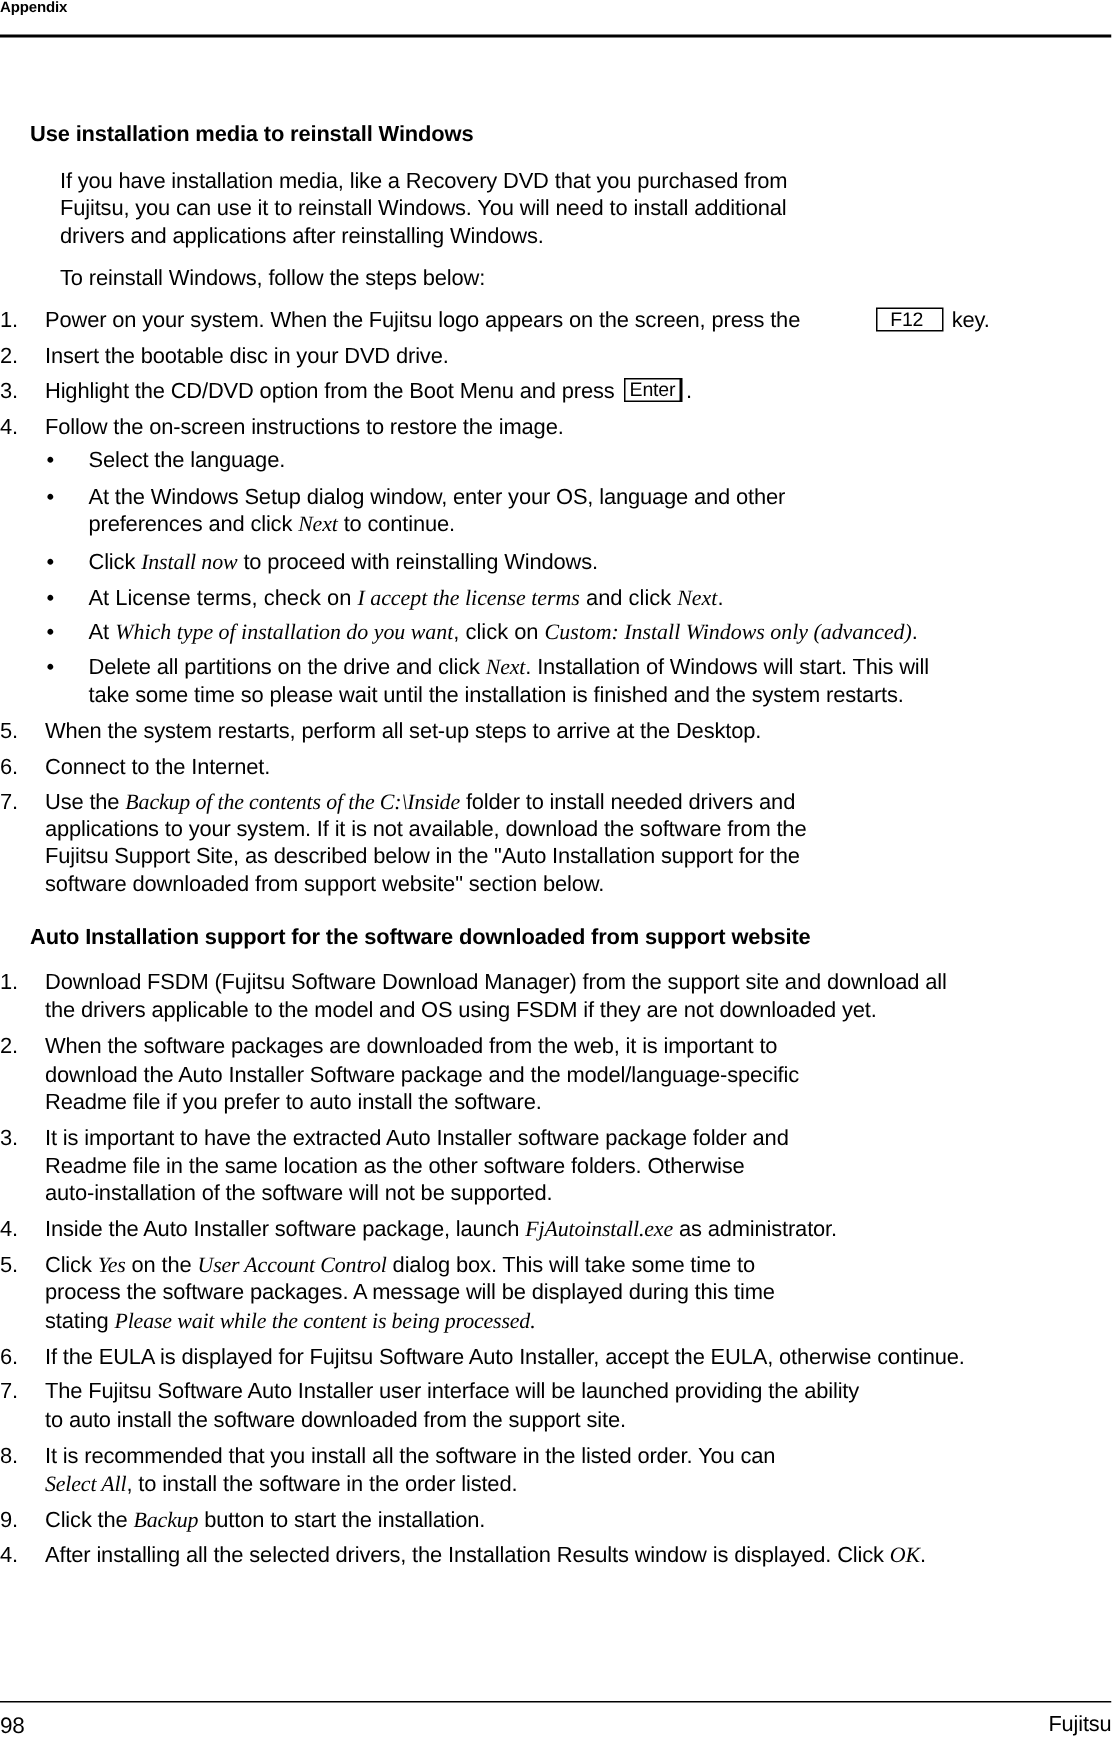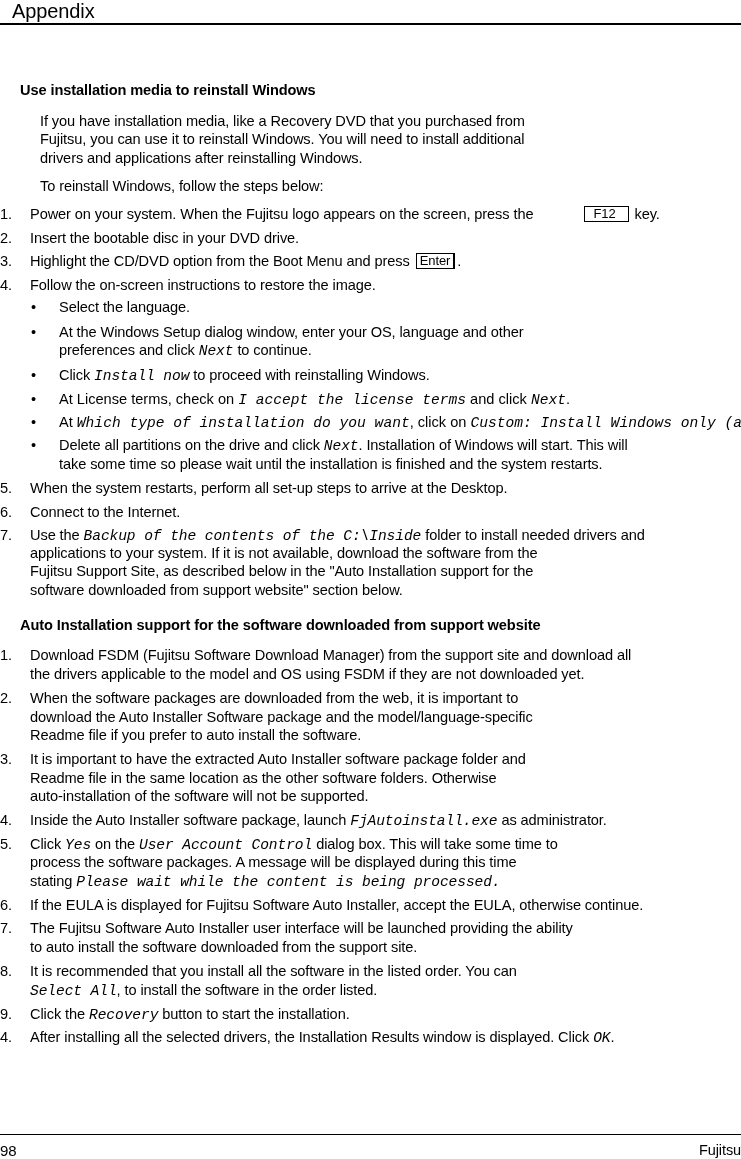"Appendix" .hdr-title { font-size: 20px -> 10px; font-weight: normal -> bold; padding-left: 12px -> none }
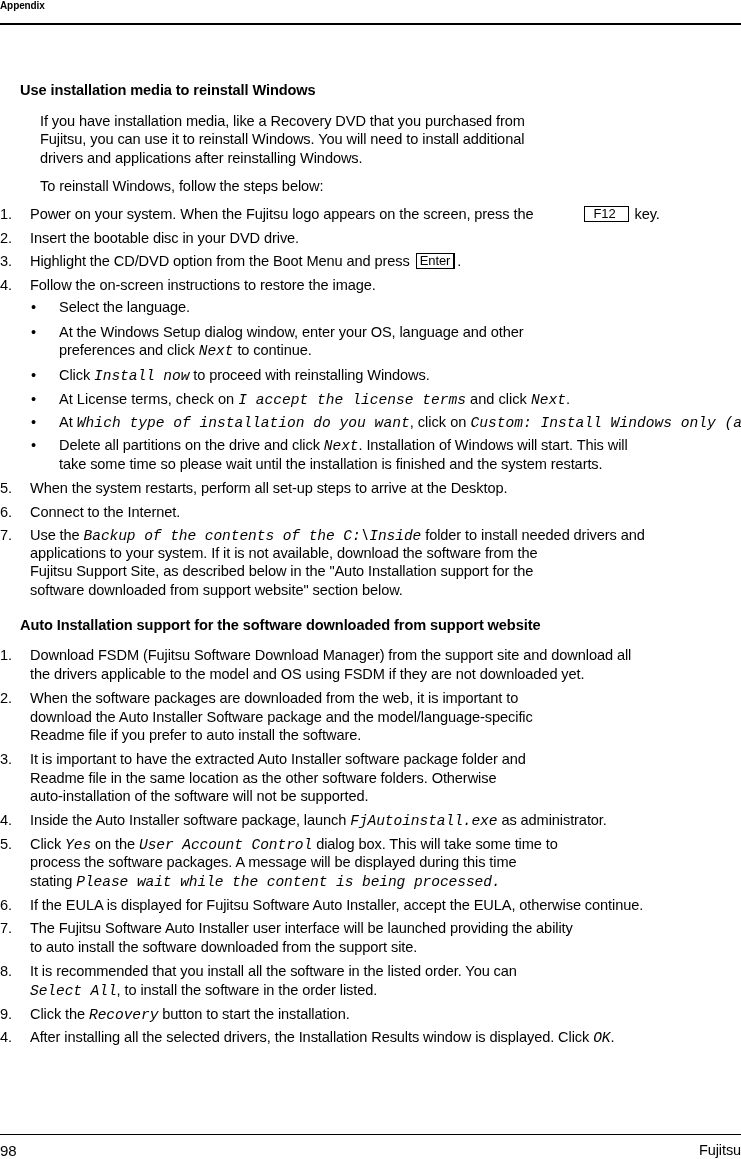"Next" .it { font-family: Liberation Mono, monospace -> Liberation Serif, serif }
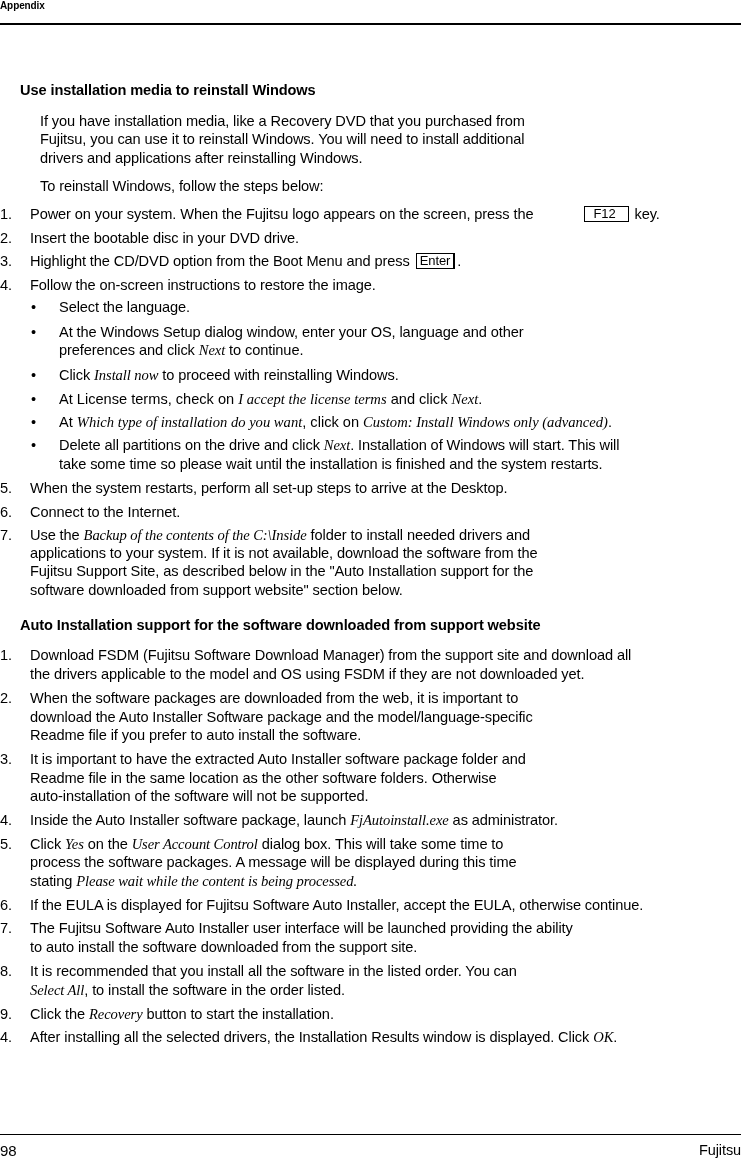"Recovery" span.it { text: Recovery -> Backup }
